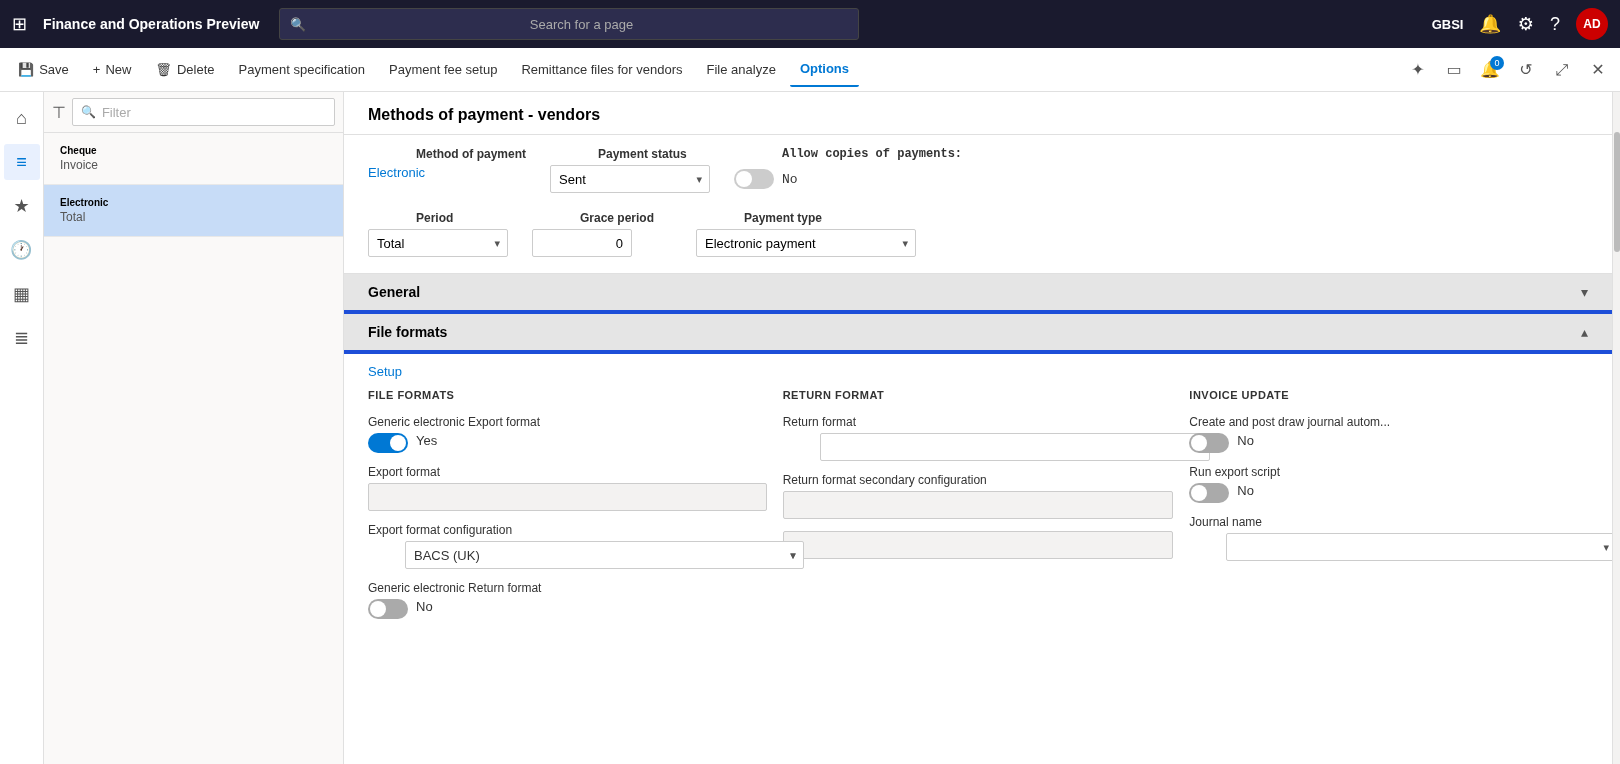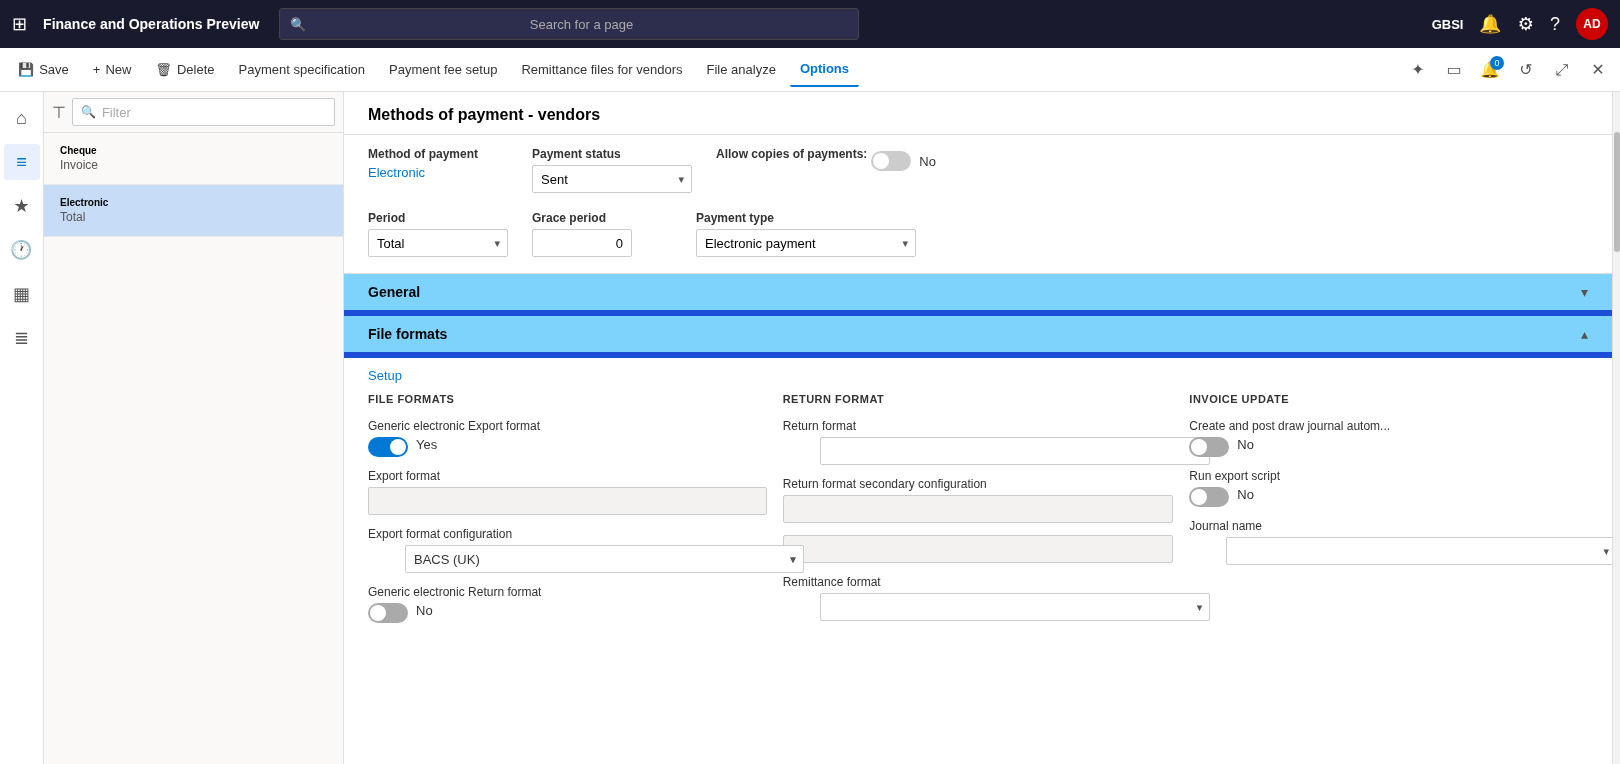"Method of payment" .field-label { margin-left: none -> 48px }
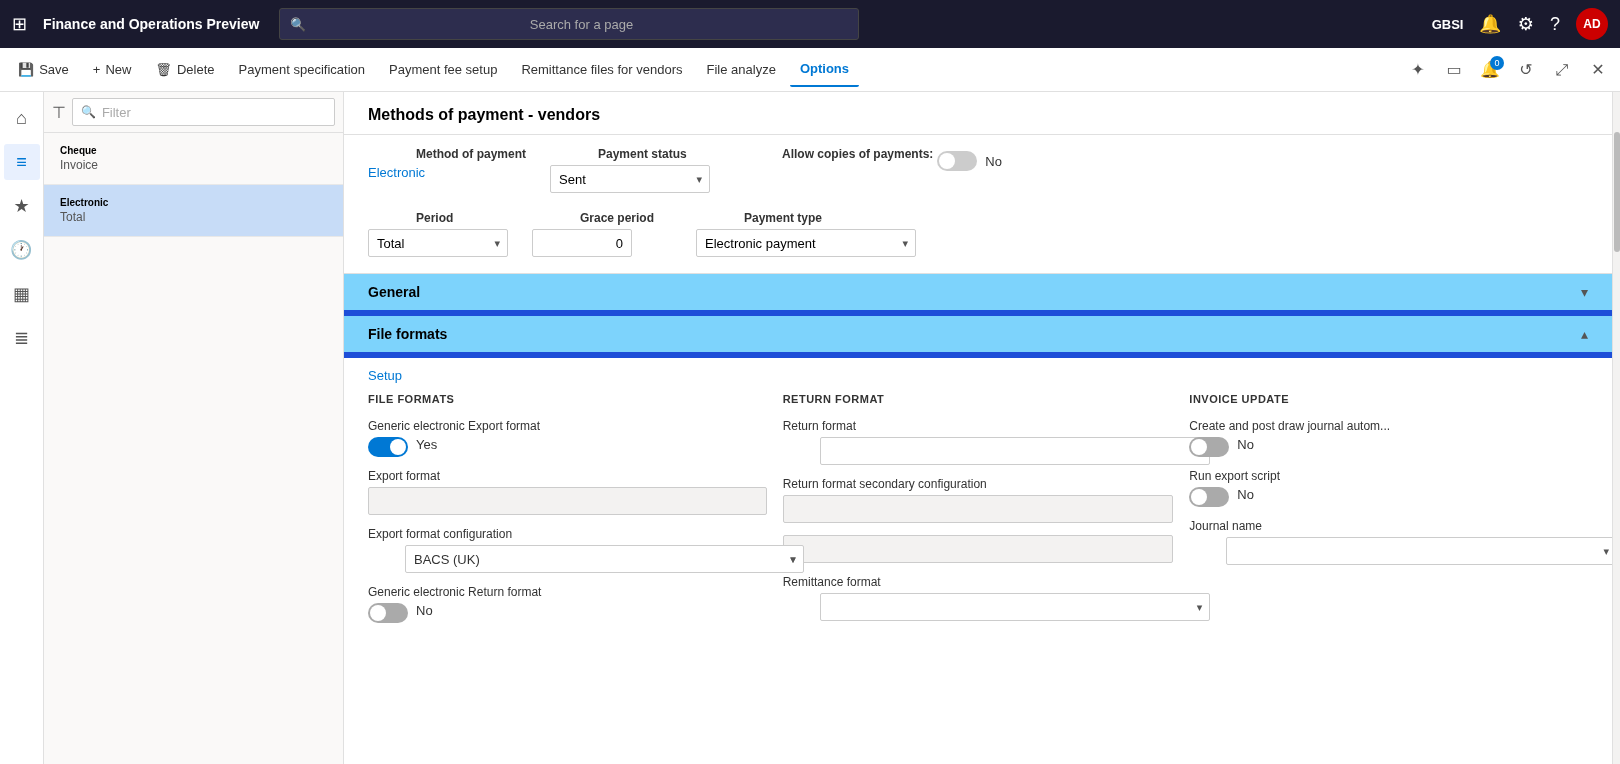"Allow copies of payments:" .allow-copies { flex-direction: row -> column; font-family: none -> Liberation Mono, monospace }
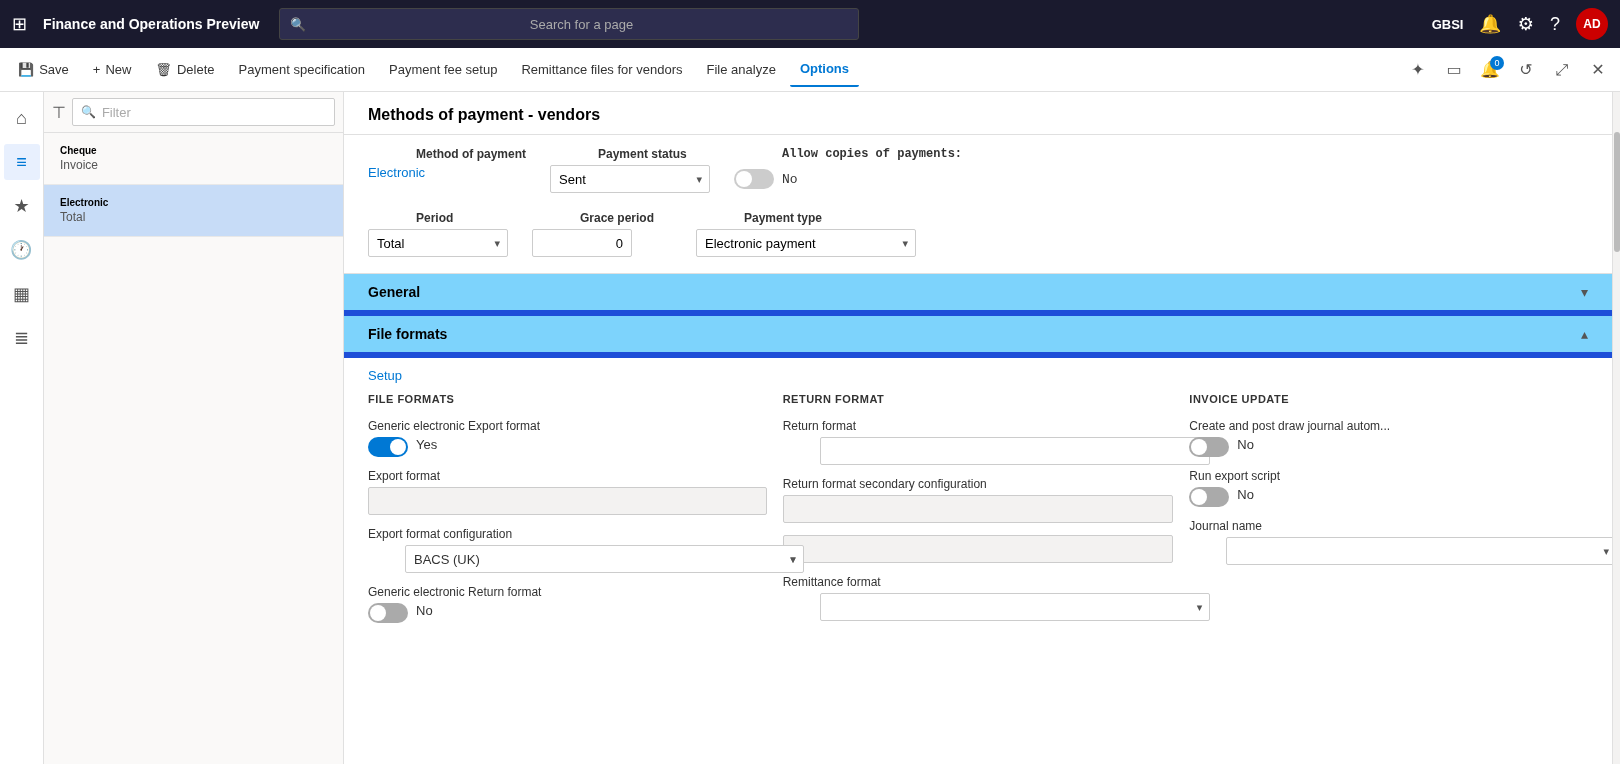"General" .section-header { background: #7dd3fc -> #e5e5e5; border-bottom: 6px solid #1d4ed8 -> 4px solid #1d4ed8 }
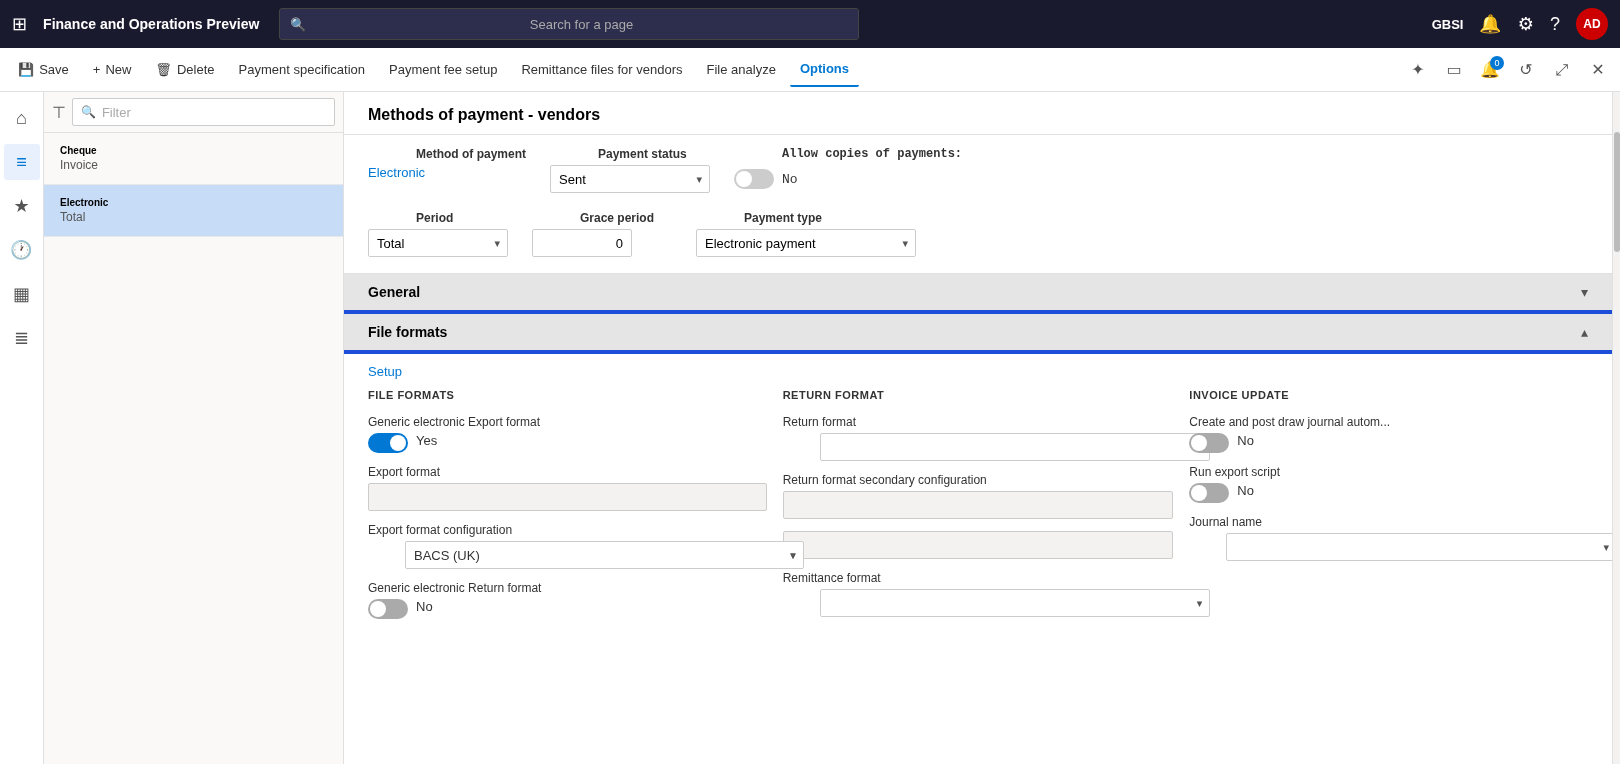"Remittance format" div.ff-field-group { html: <div> <div>Remittance format</div> <div> <select> <option></option> </select> </div> </div> -> none }
